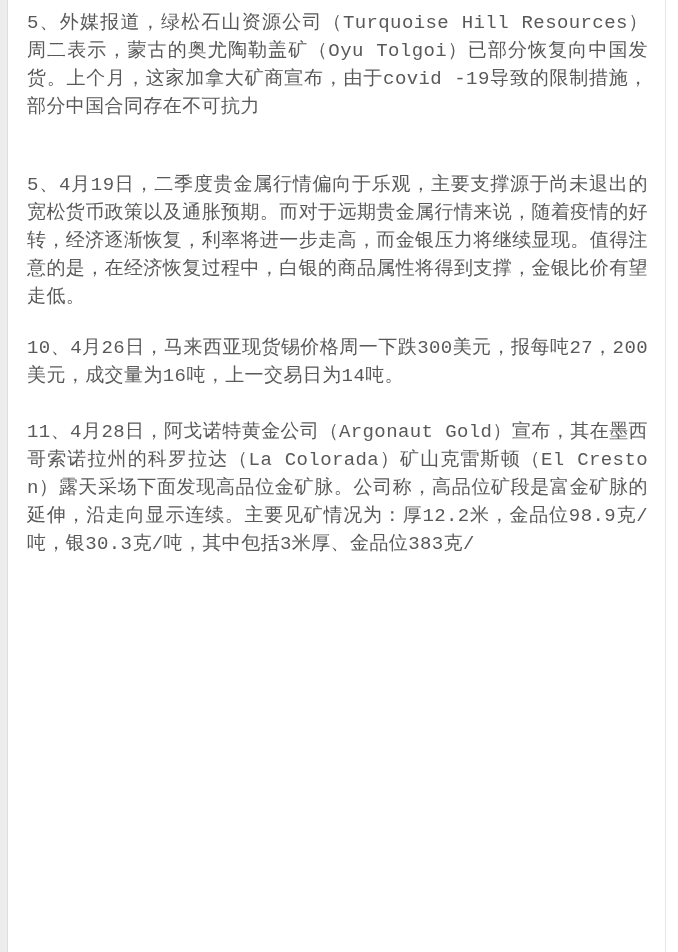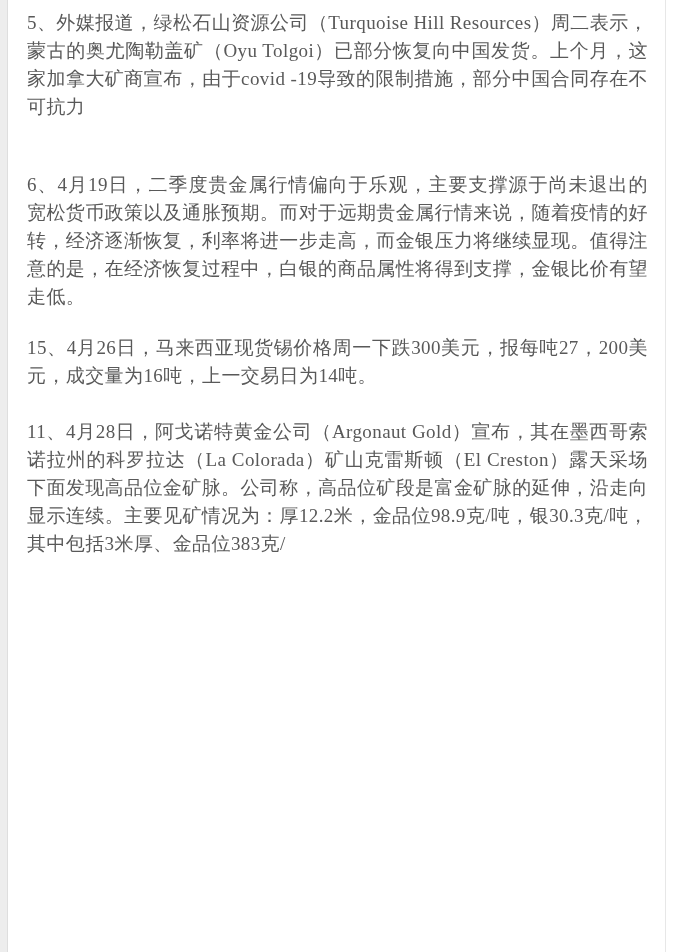"5、外媒报道，绿松石山资源公司（Turquoise Hill" .viewport { font-family: Liberation Serif, serif -> Liberation Mono, monospace }
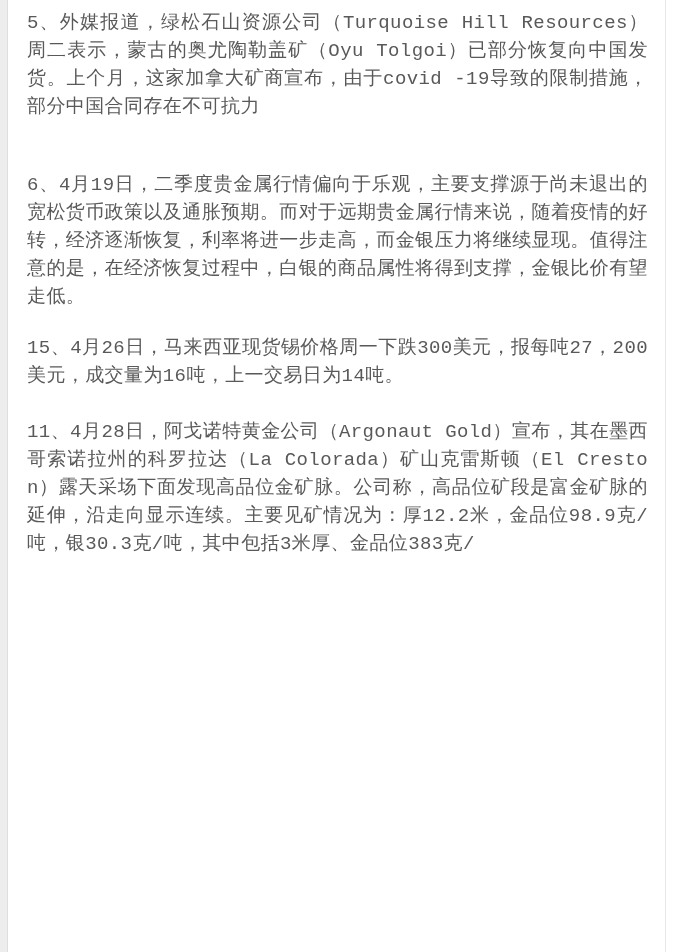"6、4月19日，二季度贵金属行情偏向于乐观，主要支撑源于尚未退出的宽松货币政策以" p.p6 { text: 6 -> 5 }
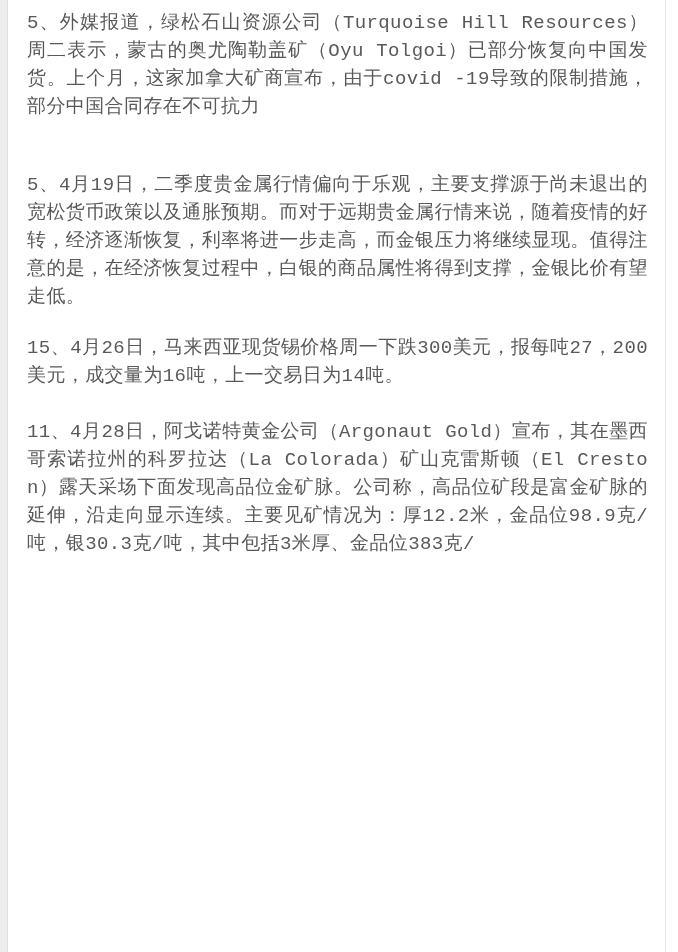"15、4月26日，马来西亚现货锡价格周一下跌300美元，报每吨27，200美元，" p.p10 { text: 15 -> 10 }
